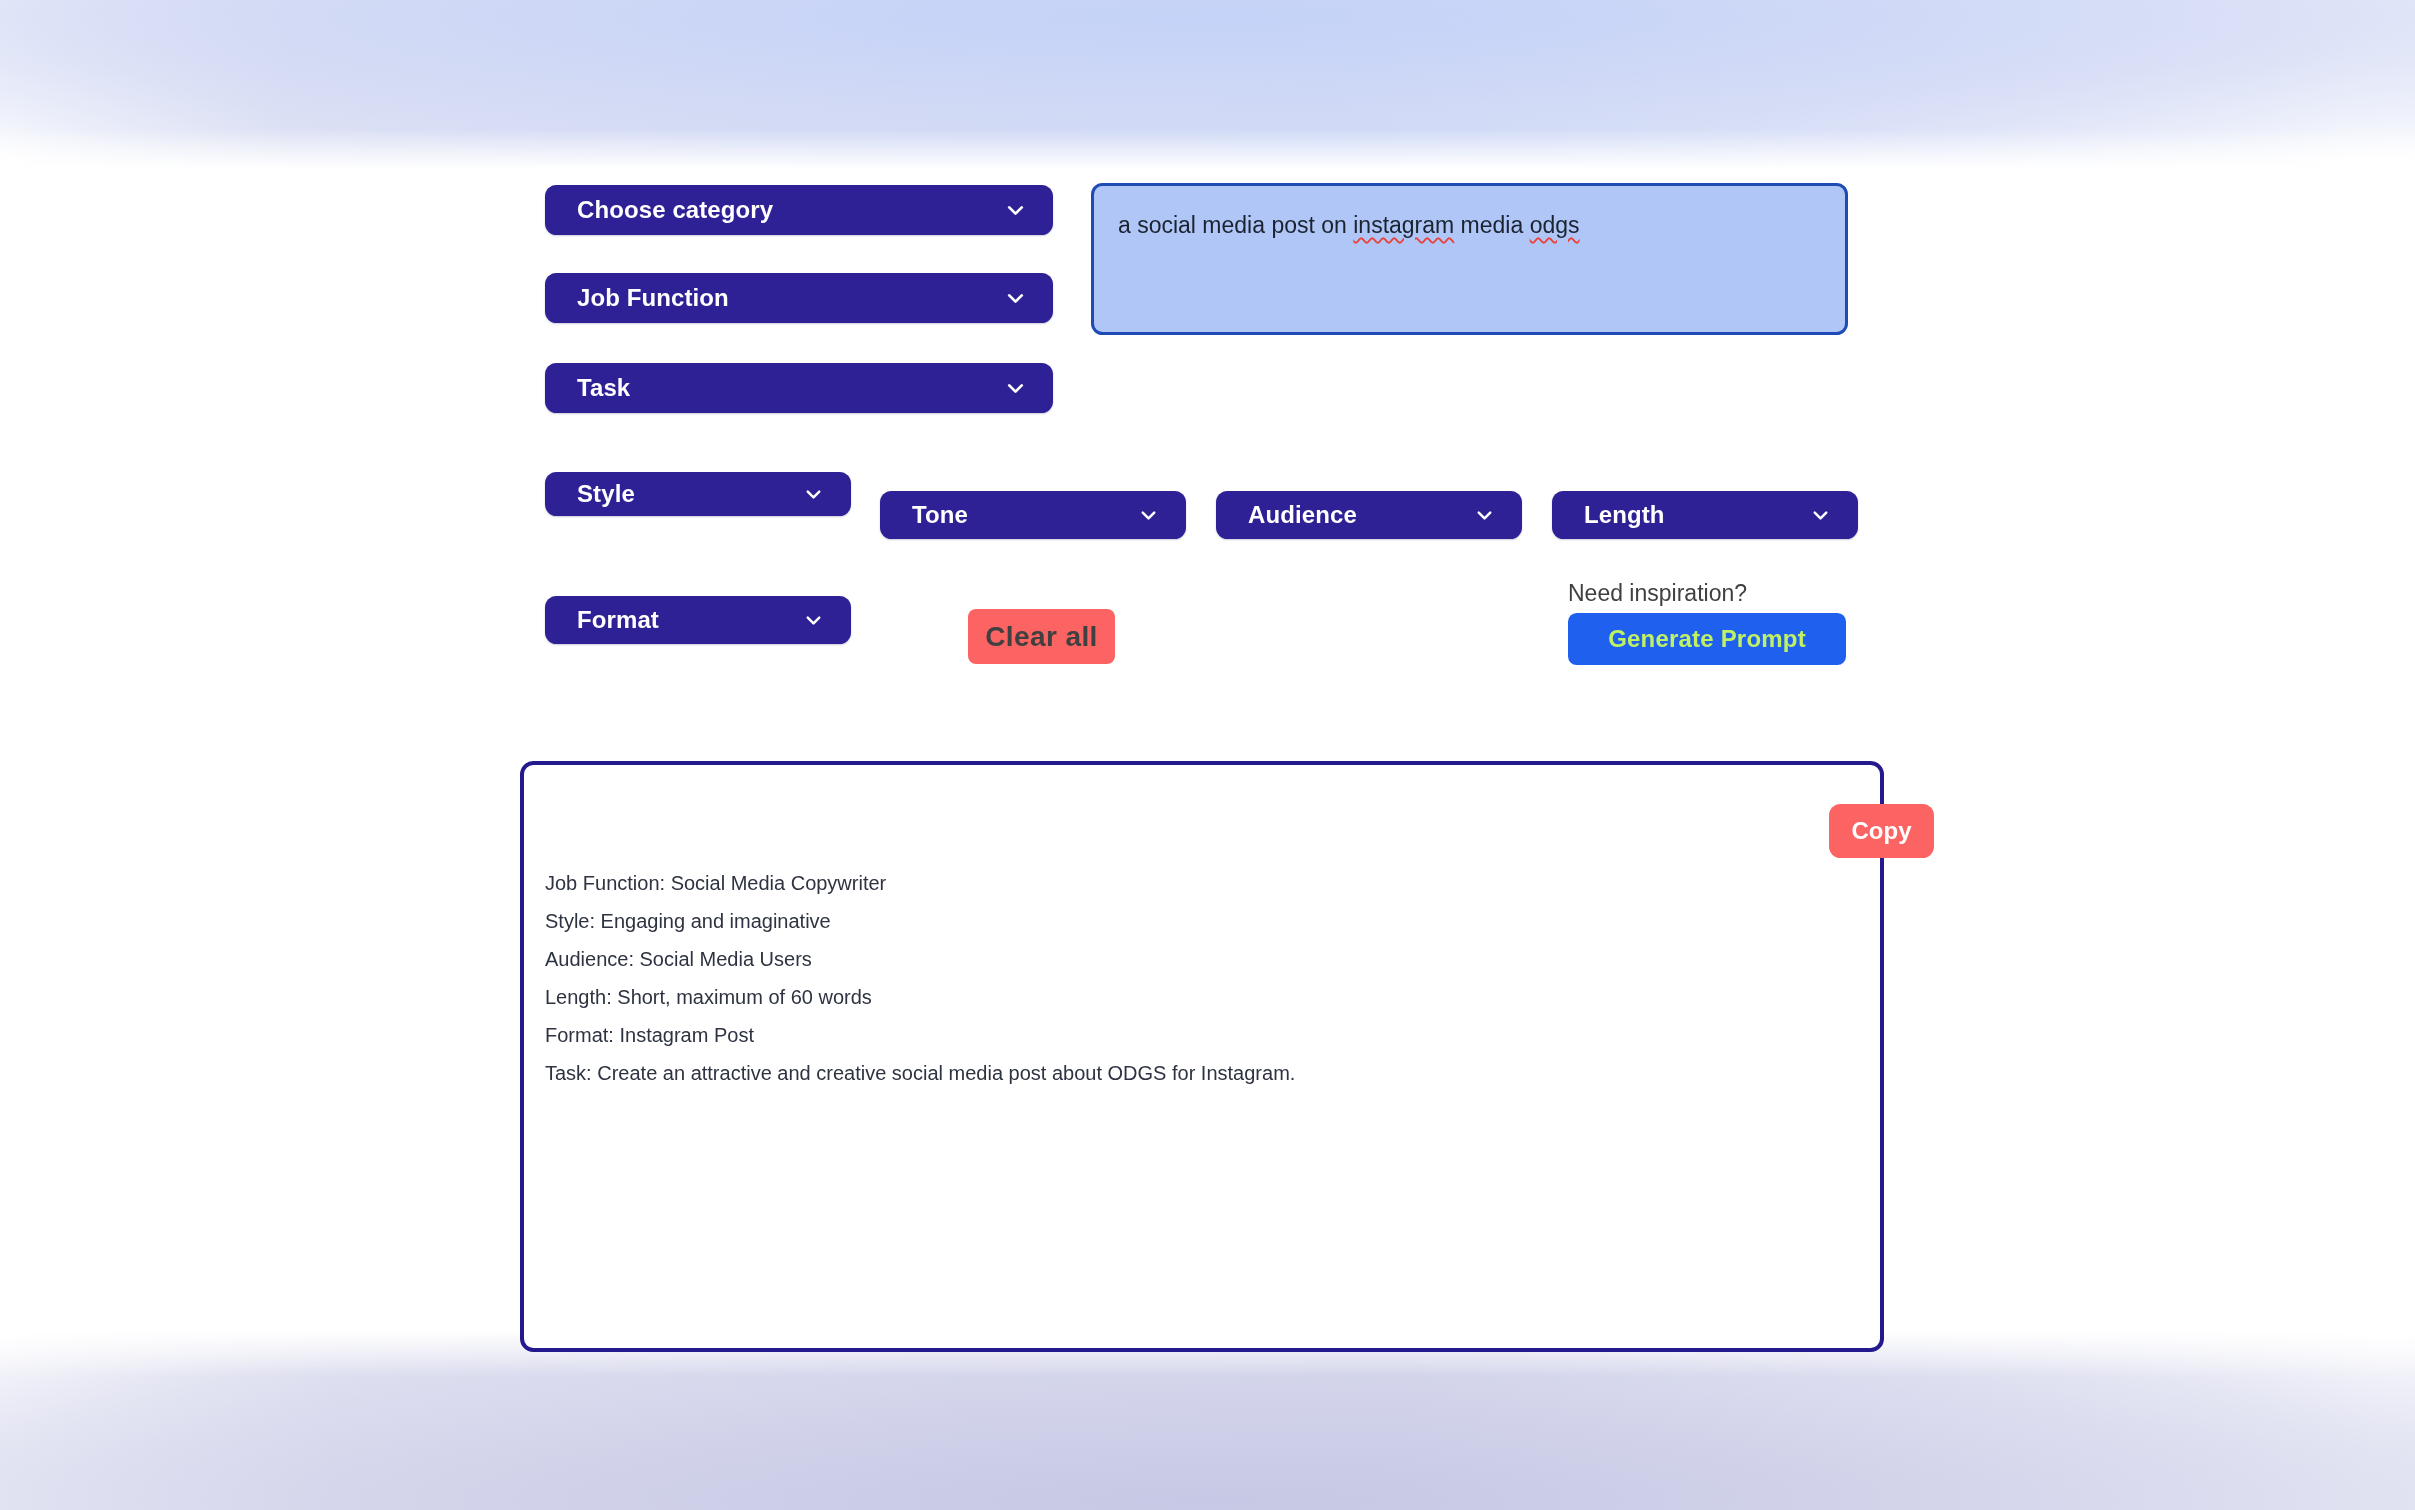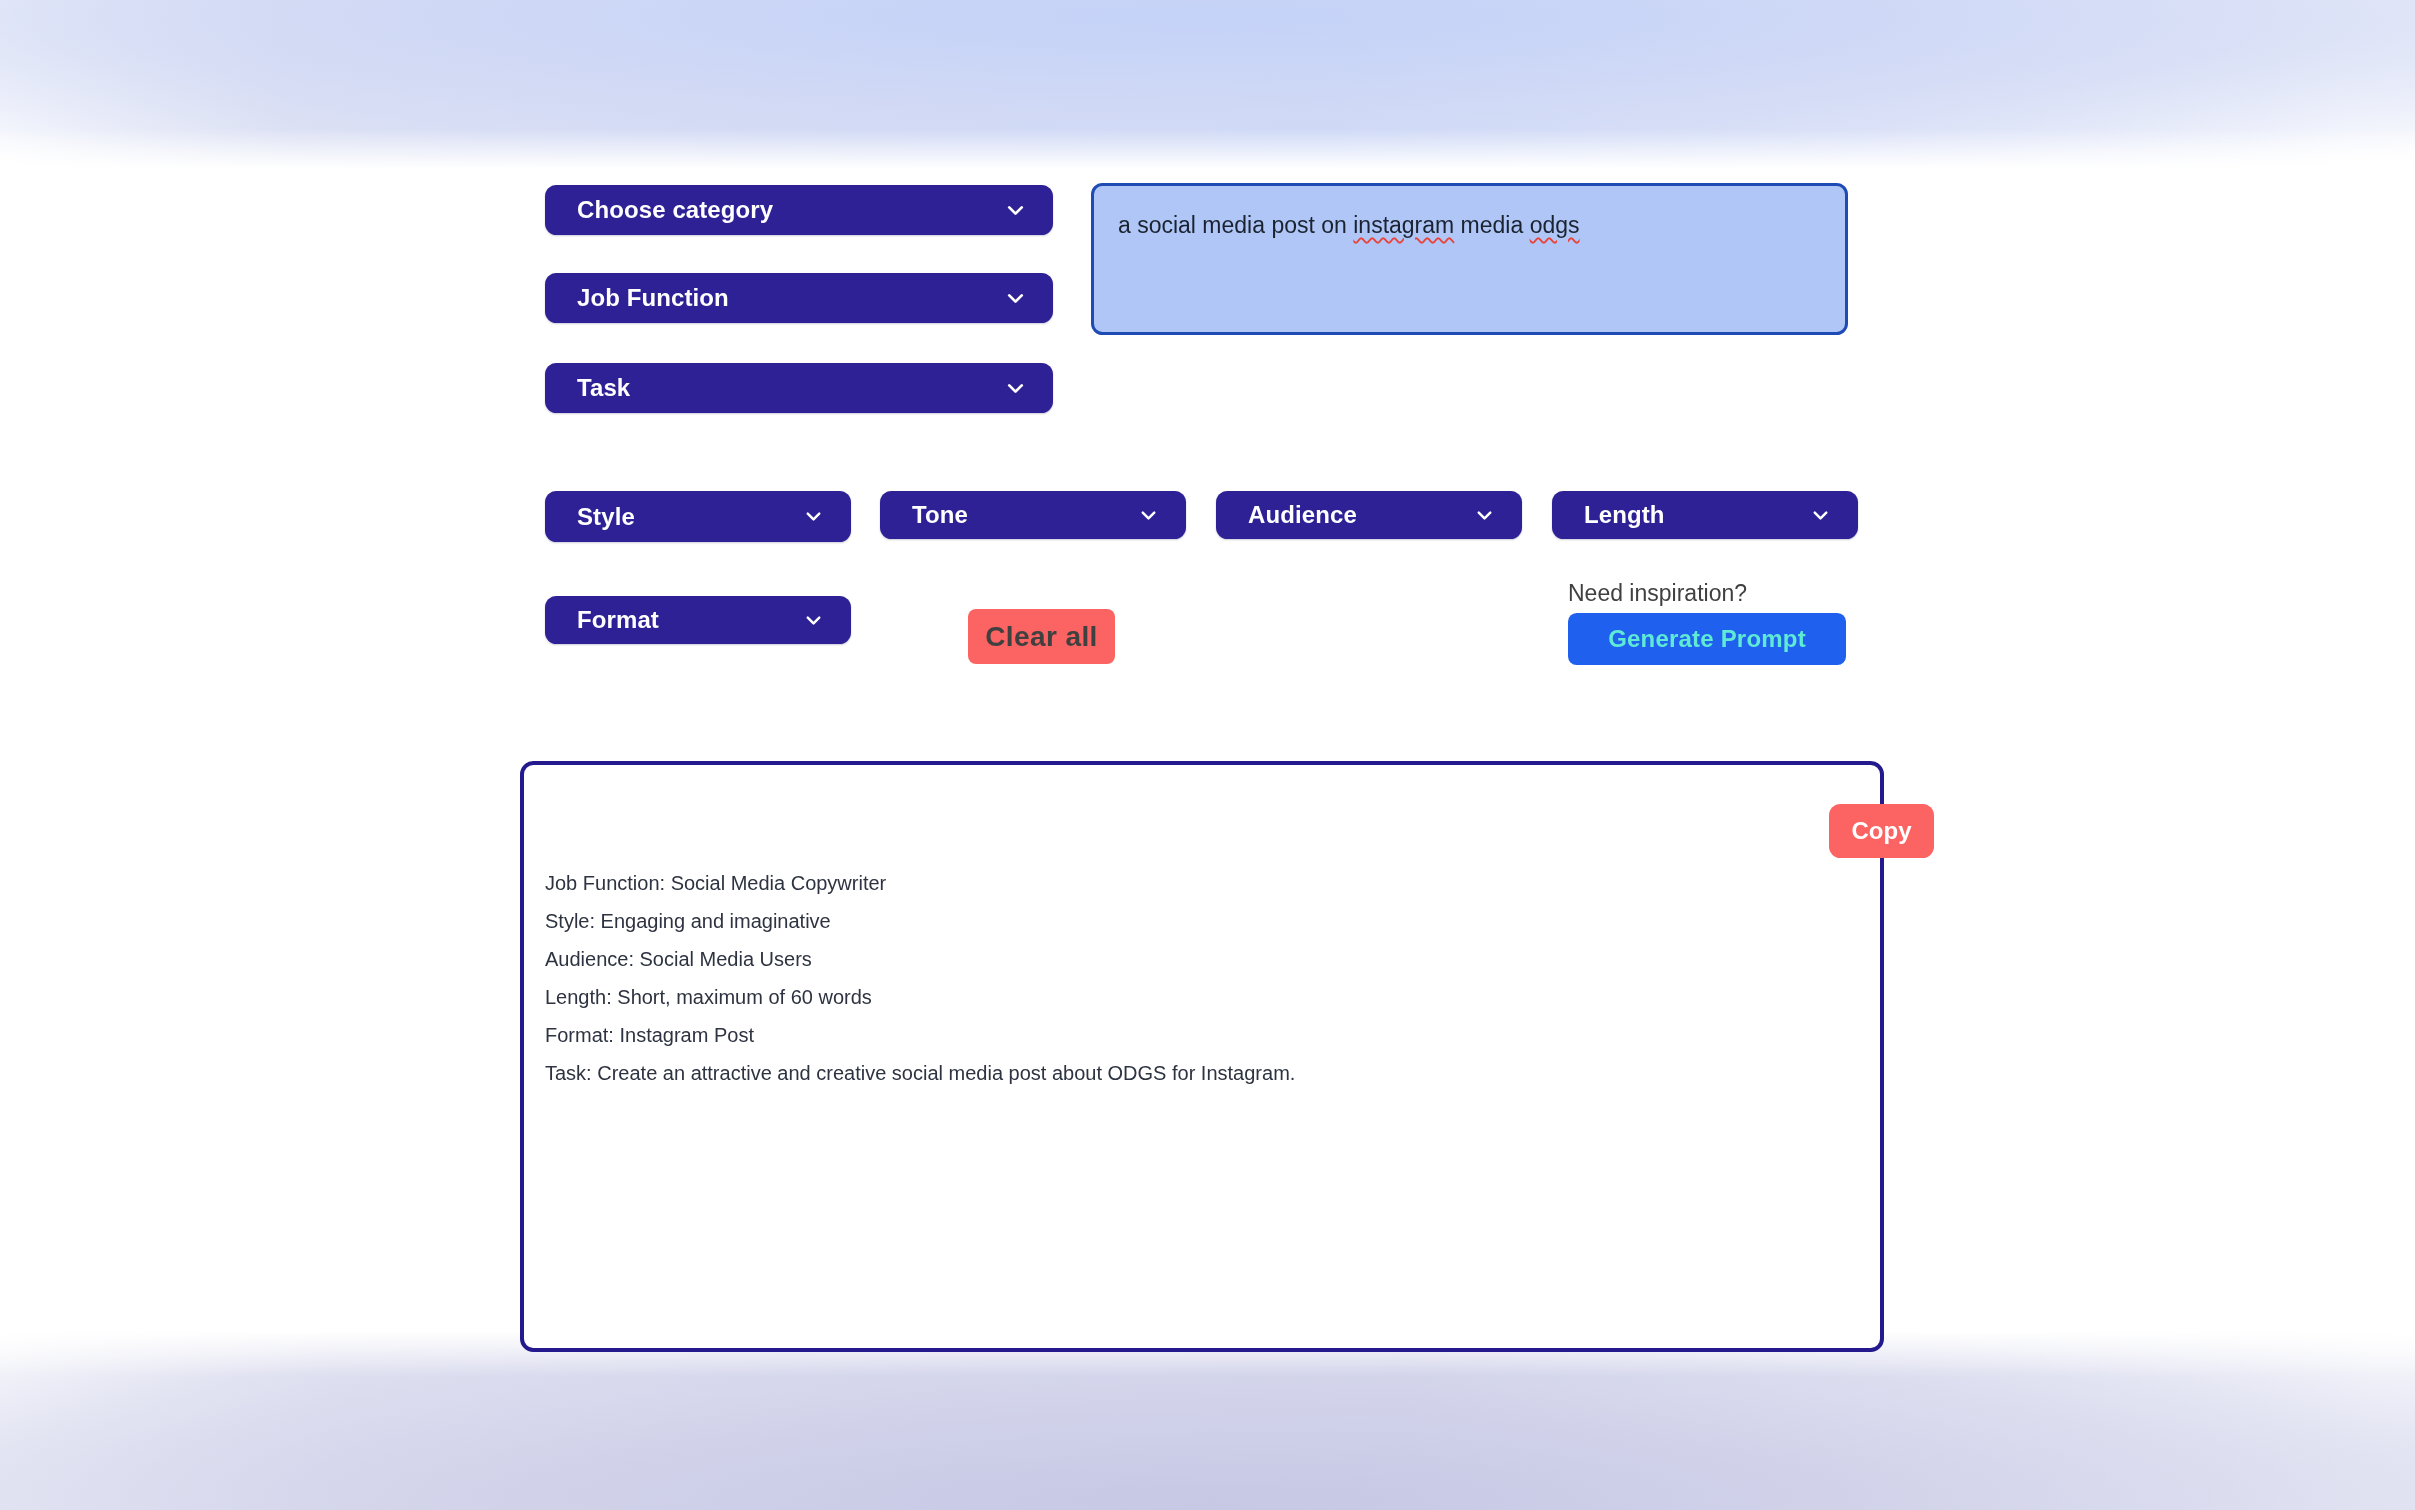"Style" .dd-style { height: 51px -> 44px; top: 491px -> 472px }
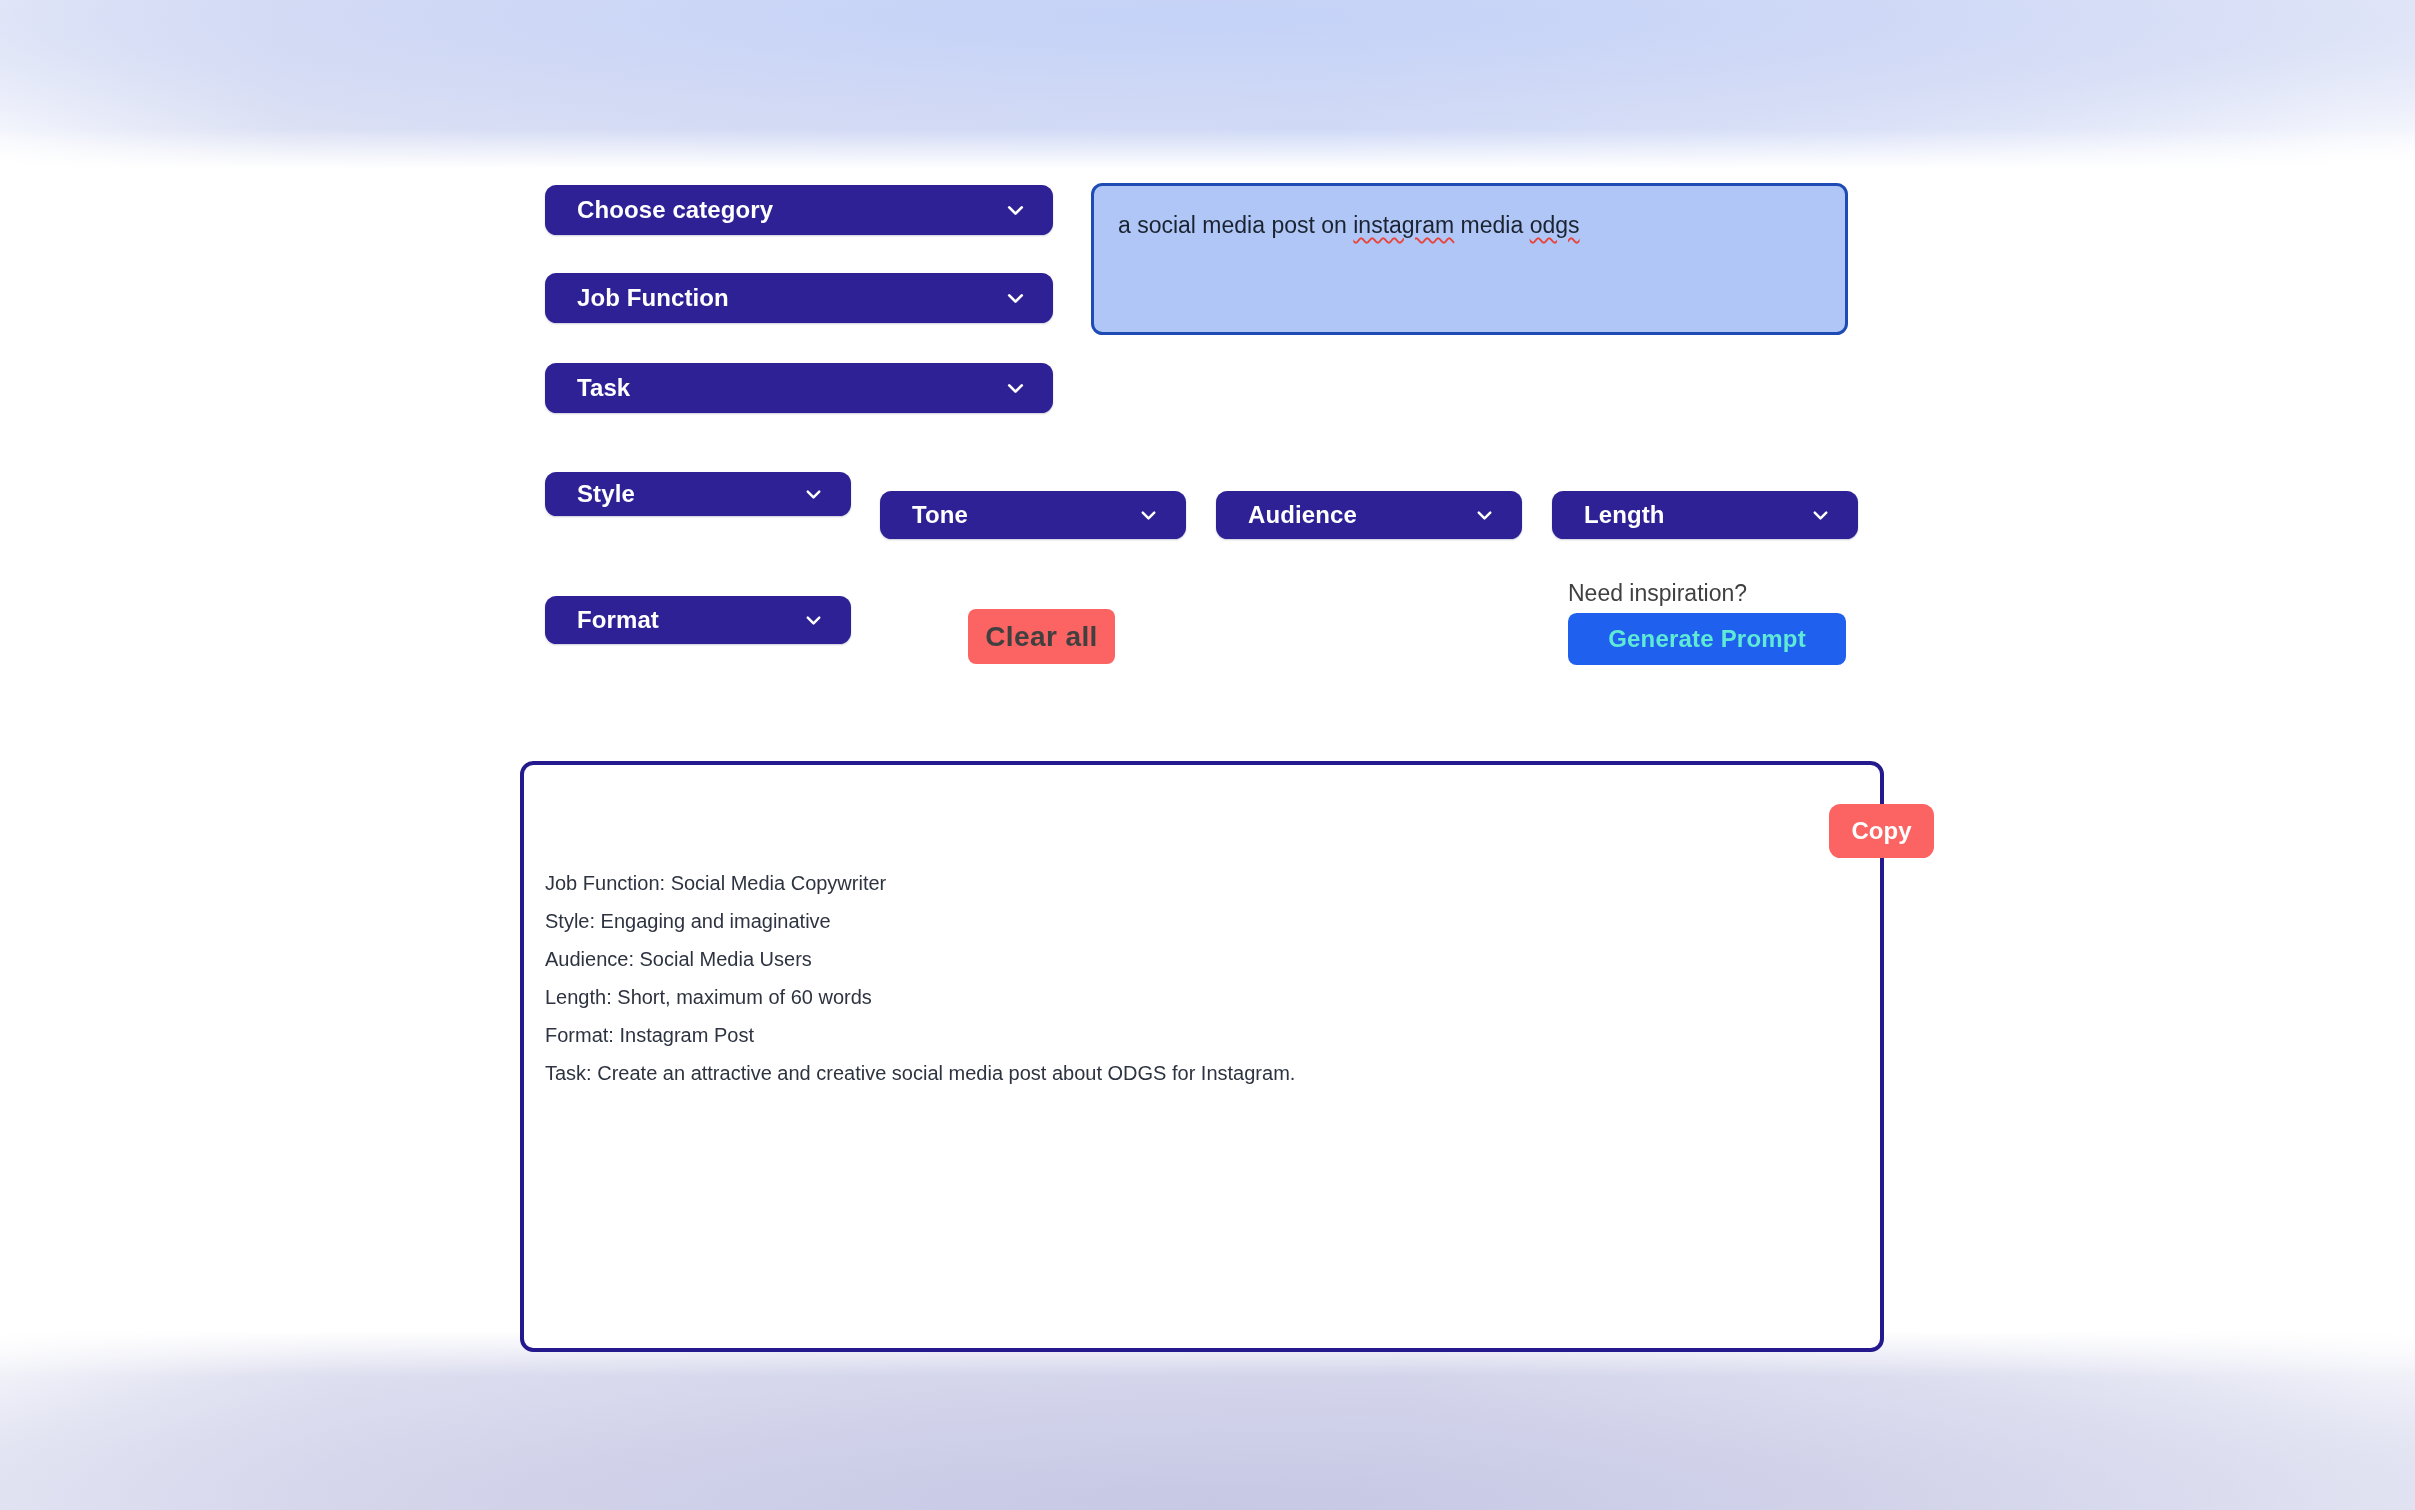"Generate Prompt" .generate-btn { color: #5eead4 -> #bef264 }
